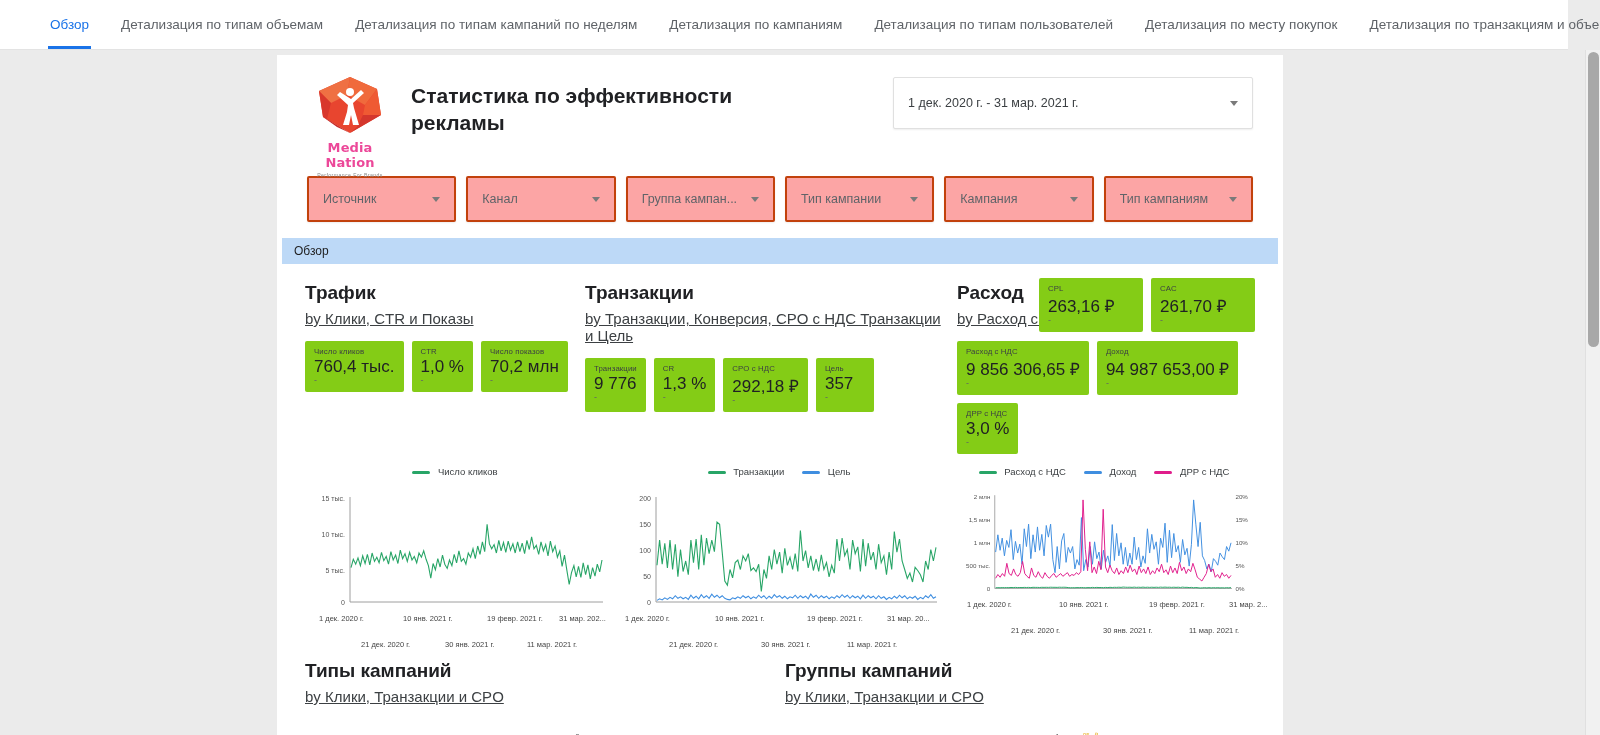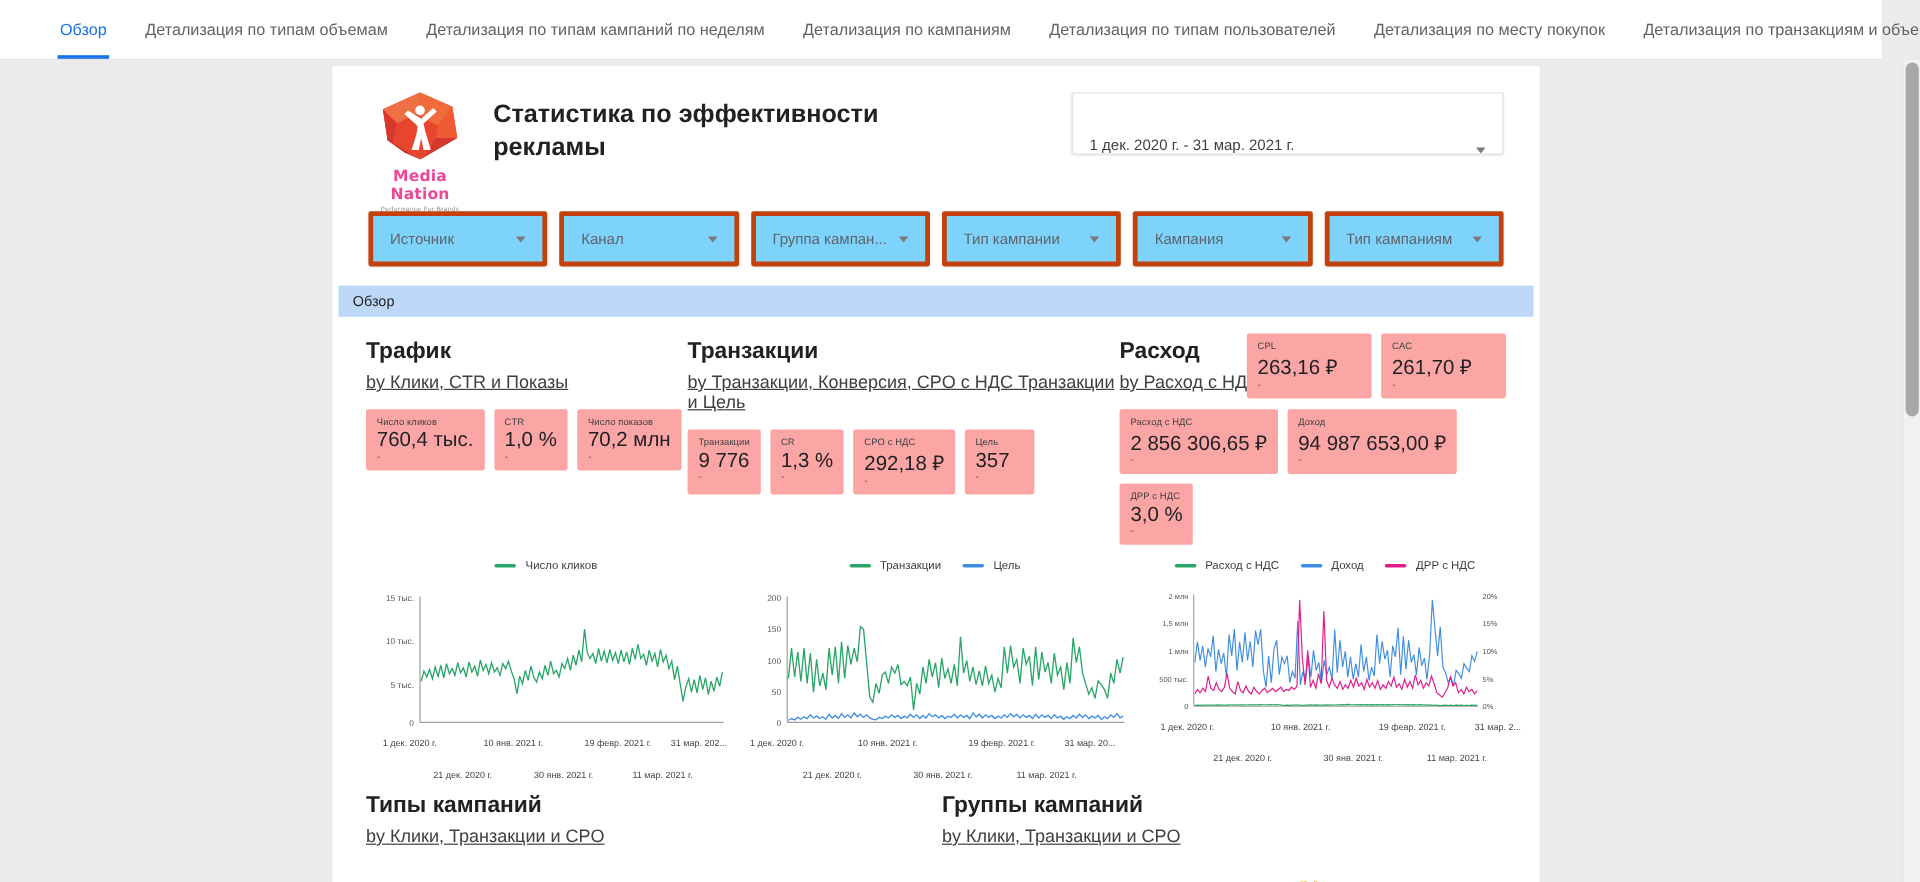"1 дек. 2020 г. -" .daterange { align-items: flex-end -> center }
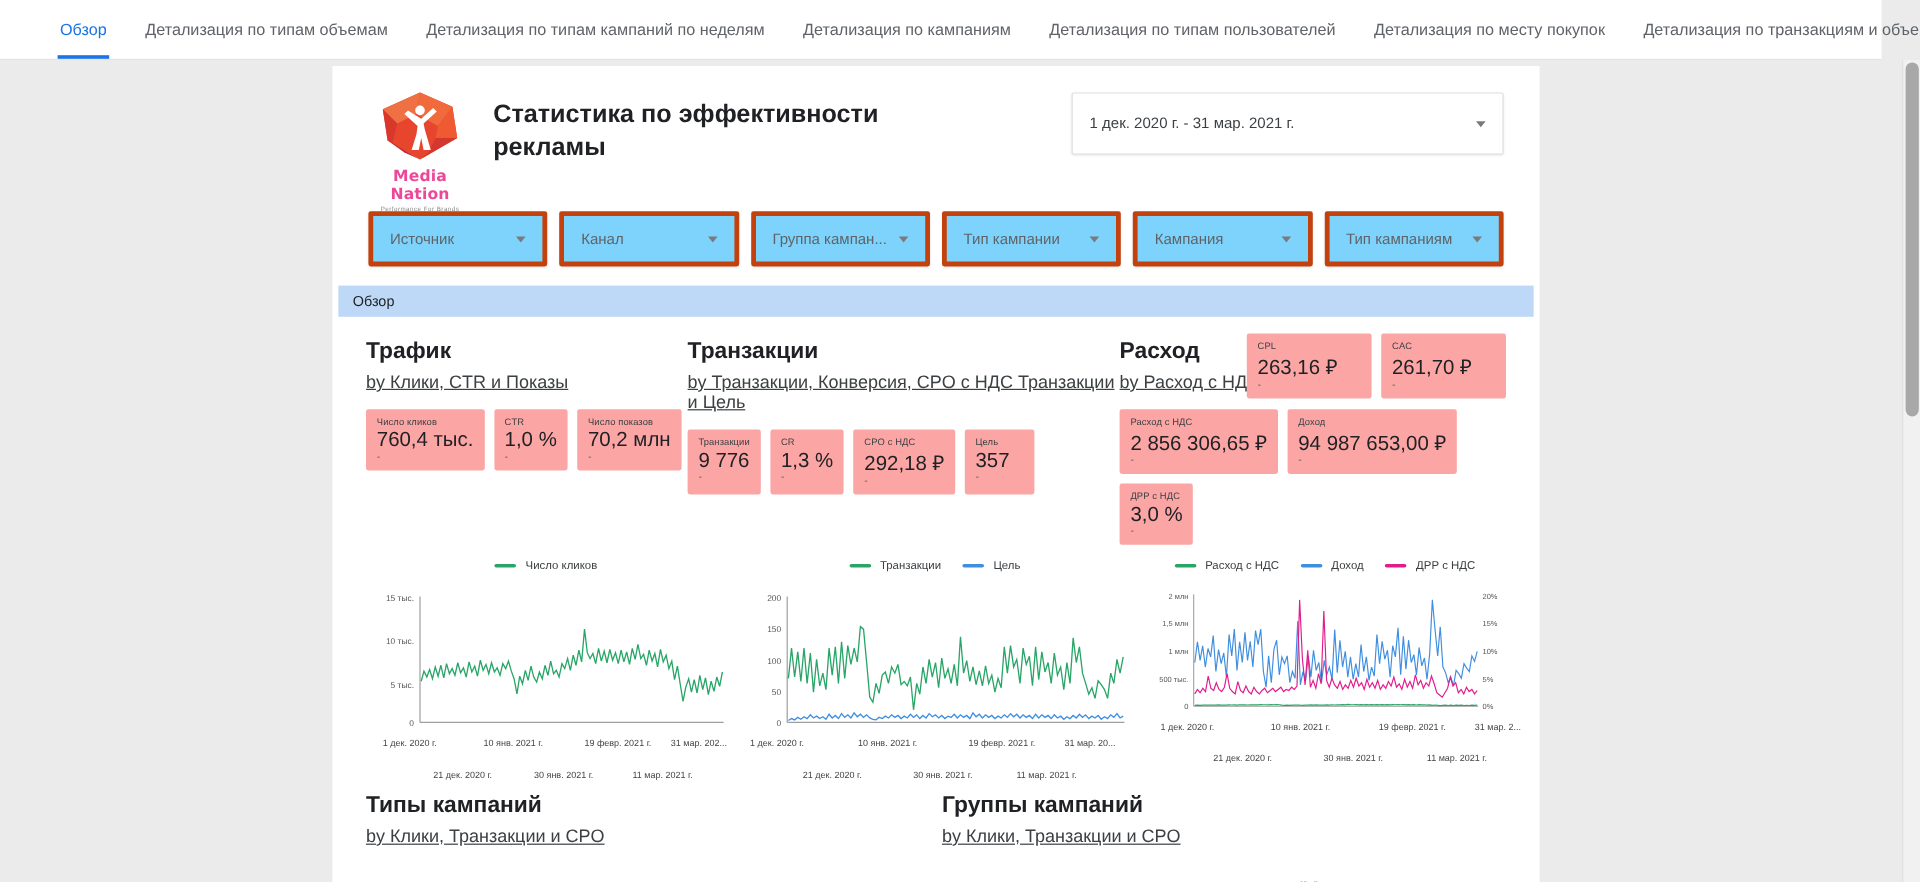"Источник" .filter { background: #7dd3fc -> #fca5a5; border: 4px solid #c2410c -> 2px solid #c2410c }
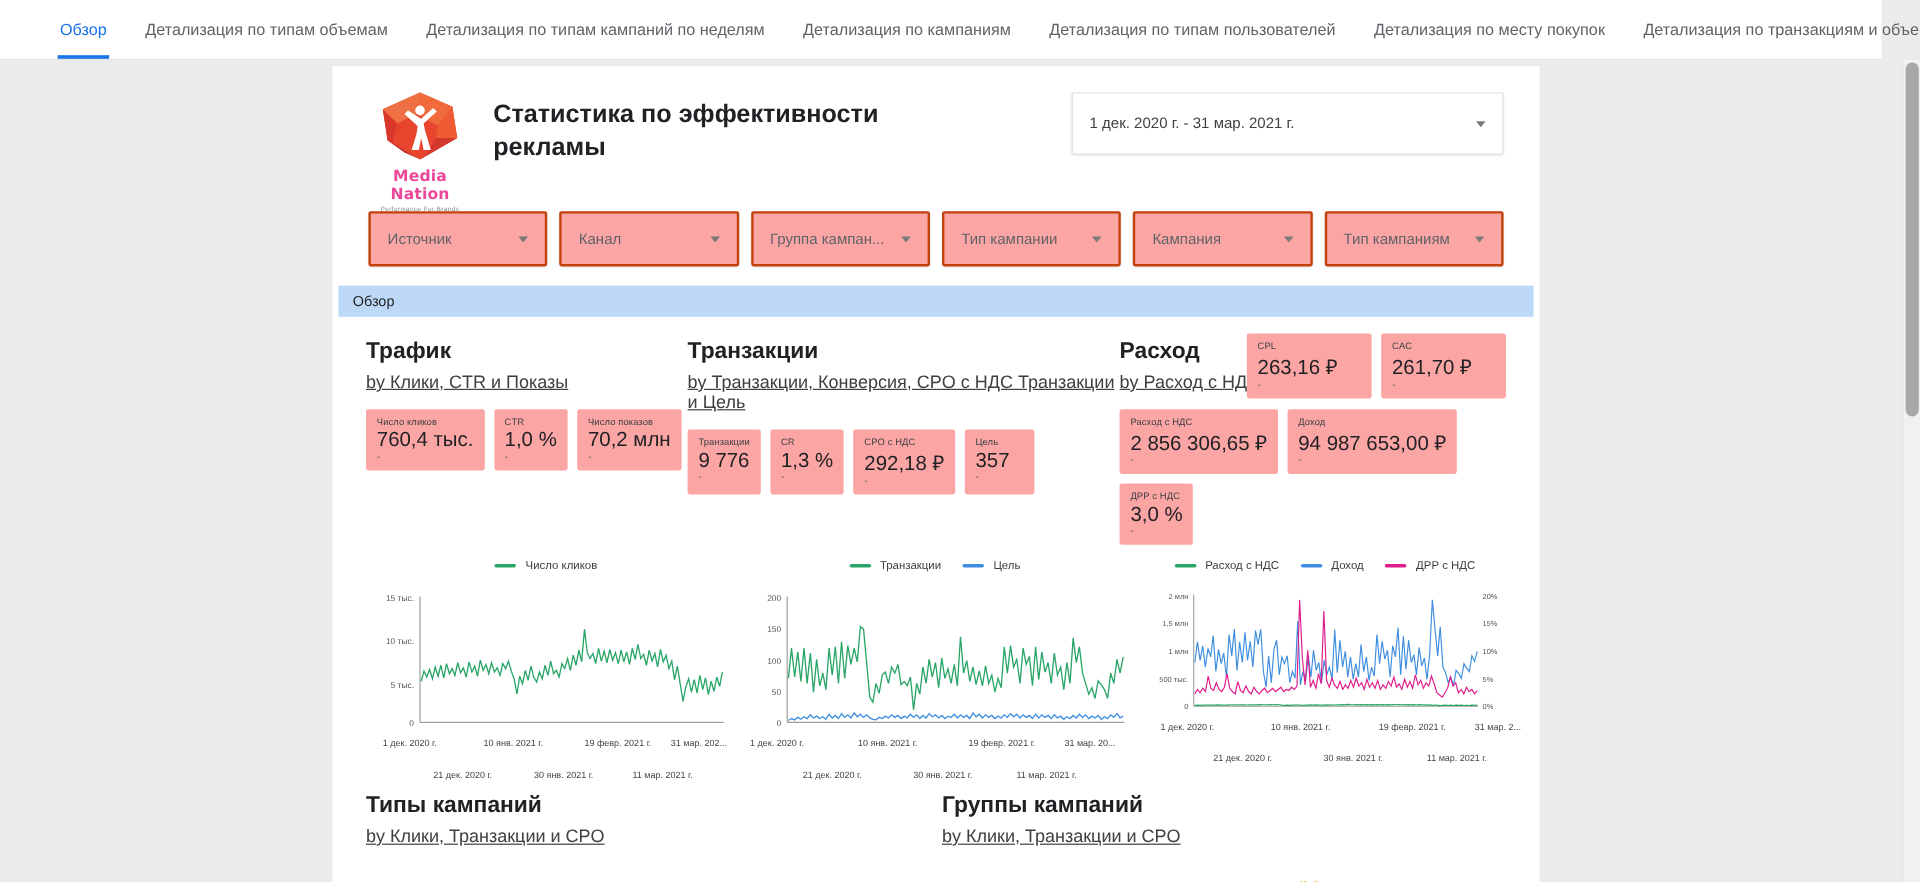"Трафик" .kpi-row { gap: 0 -> 12px }
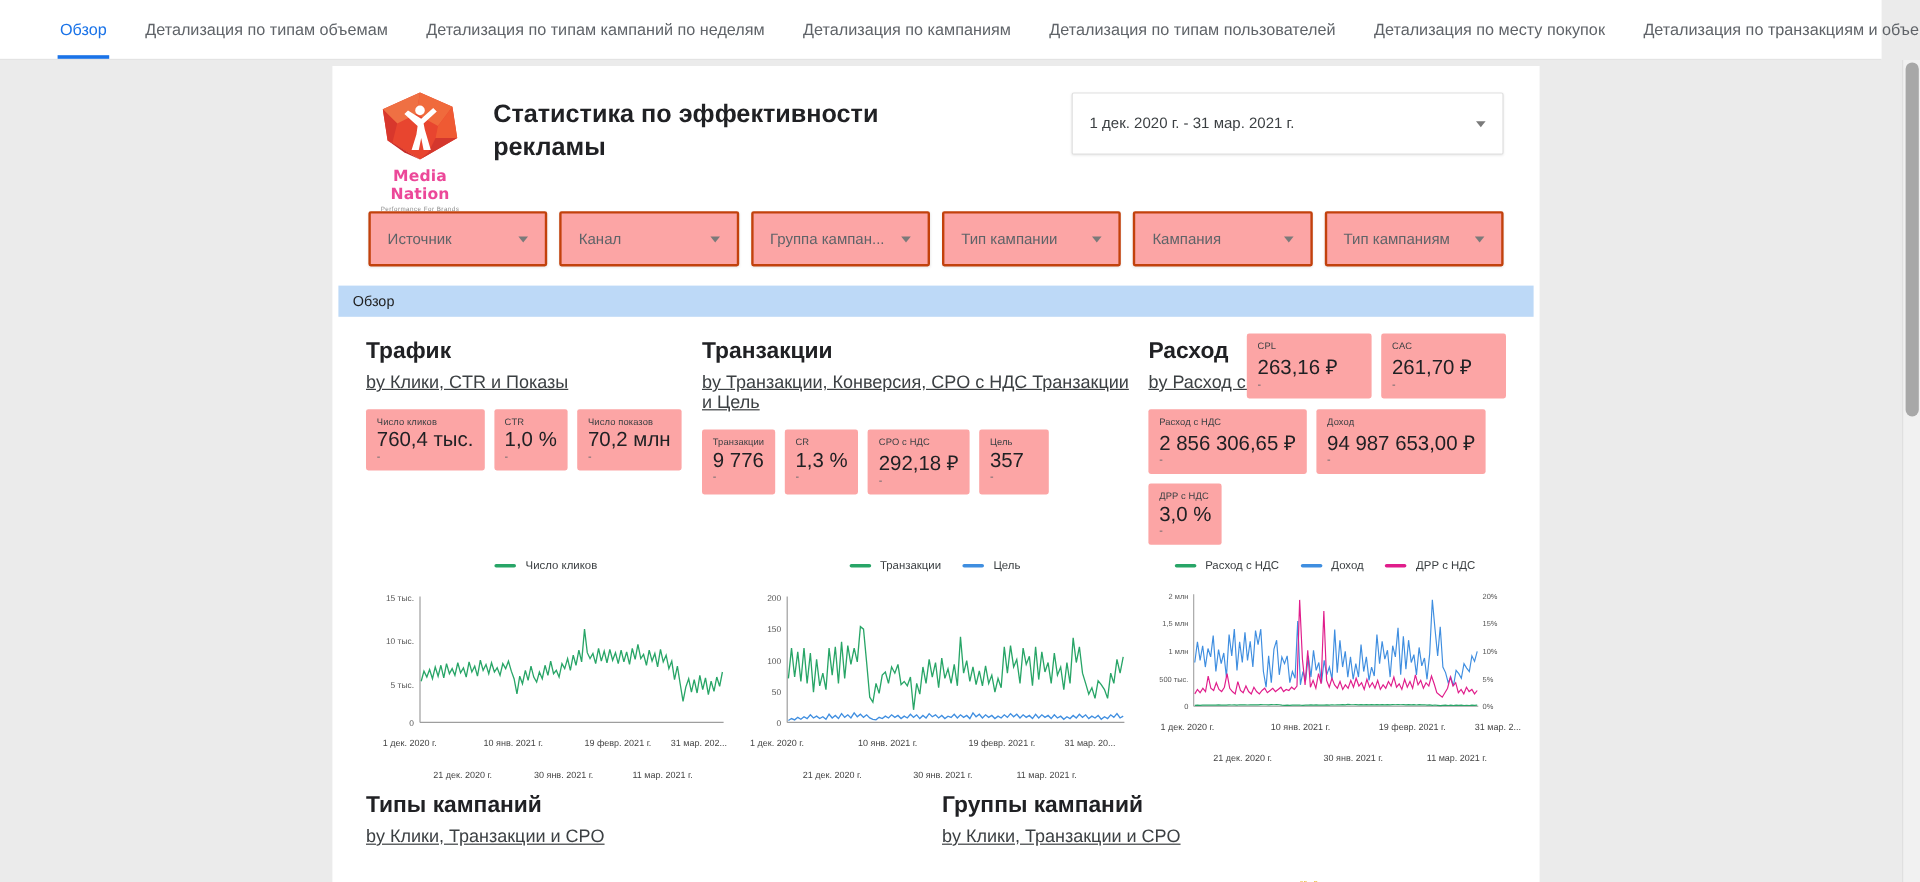"CPL" .tile { background: #fca5a5 -> #84cc16 }
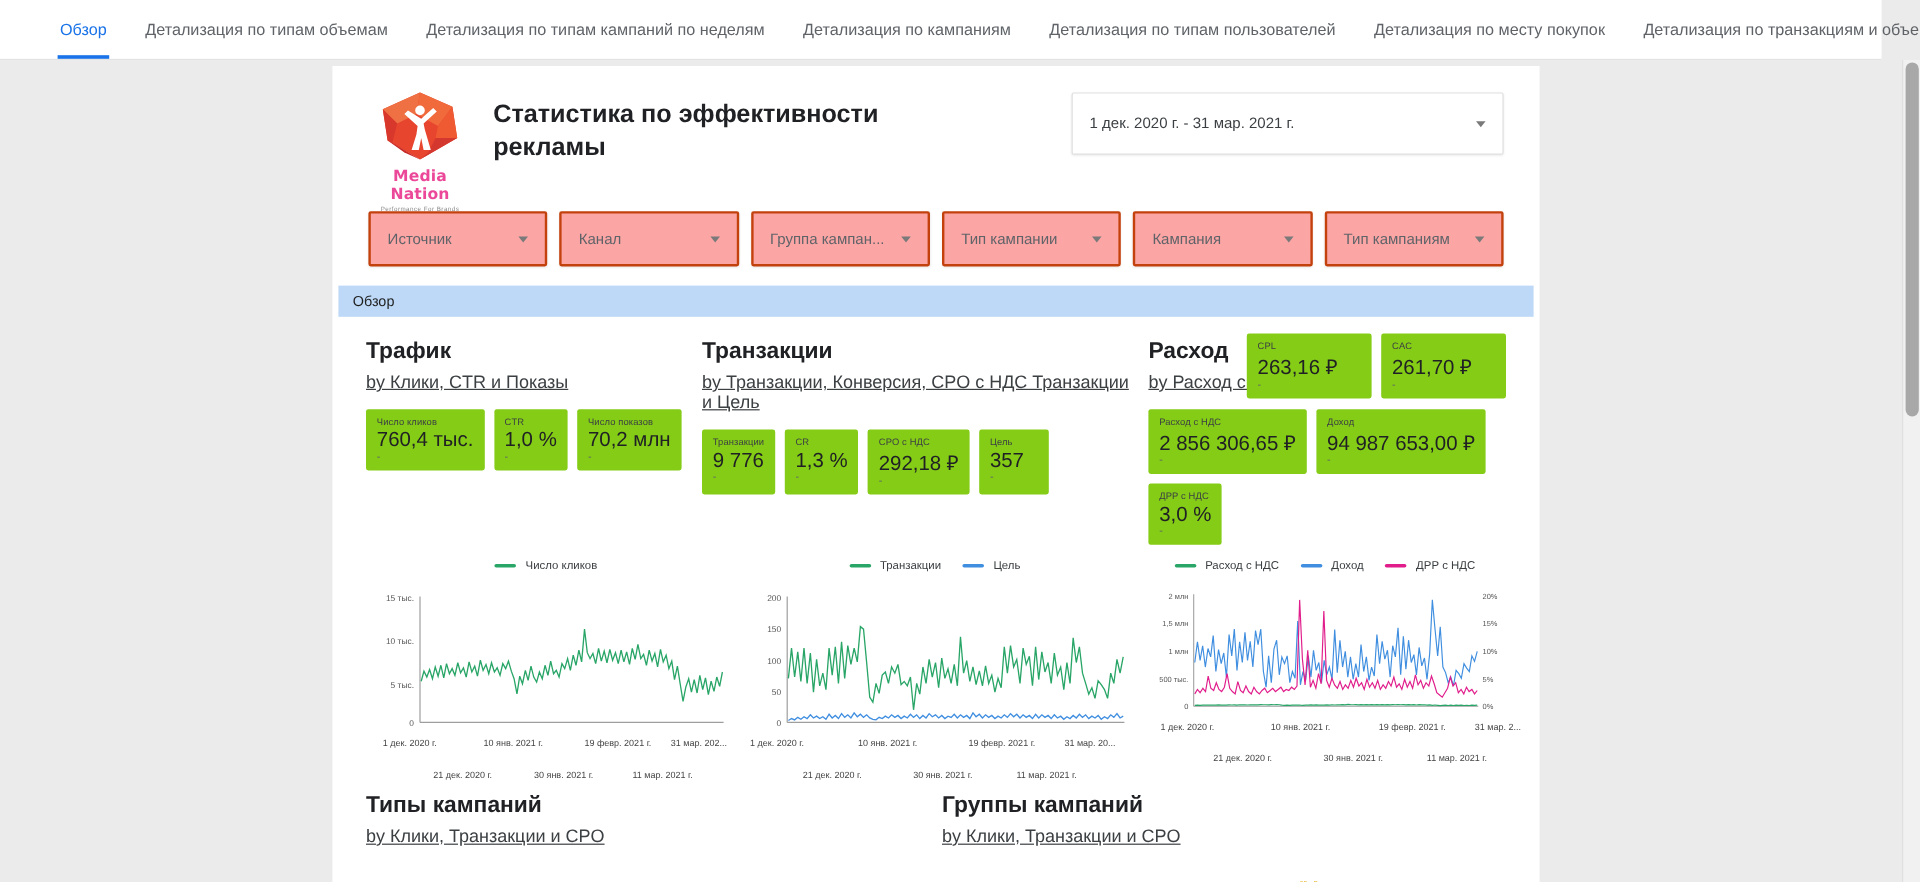"2 856 306,65 ₽" div.tile-value { text: 2 856 306,65 -> 9 856 306,65 }
